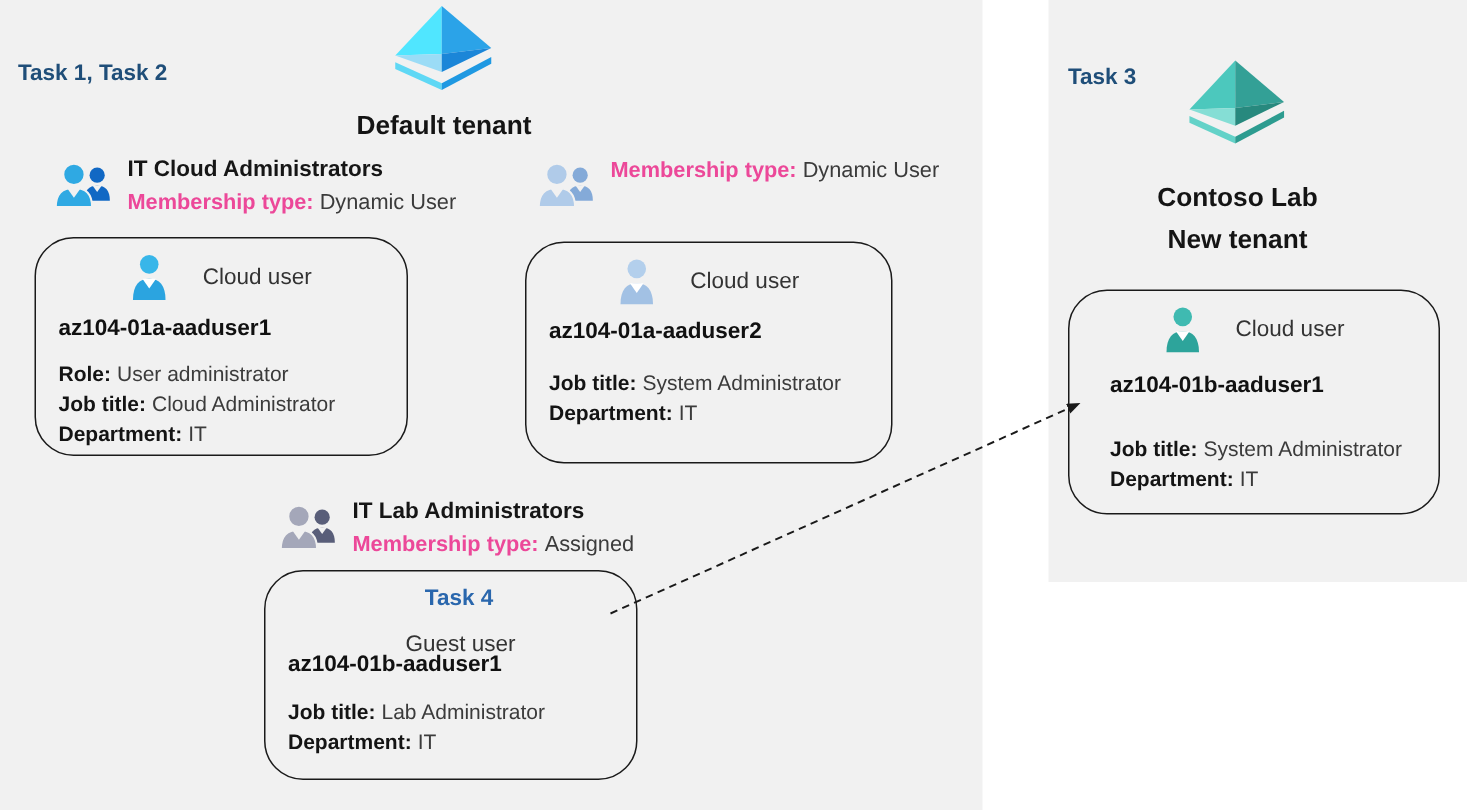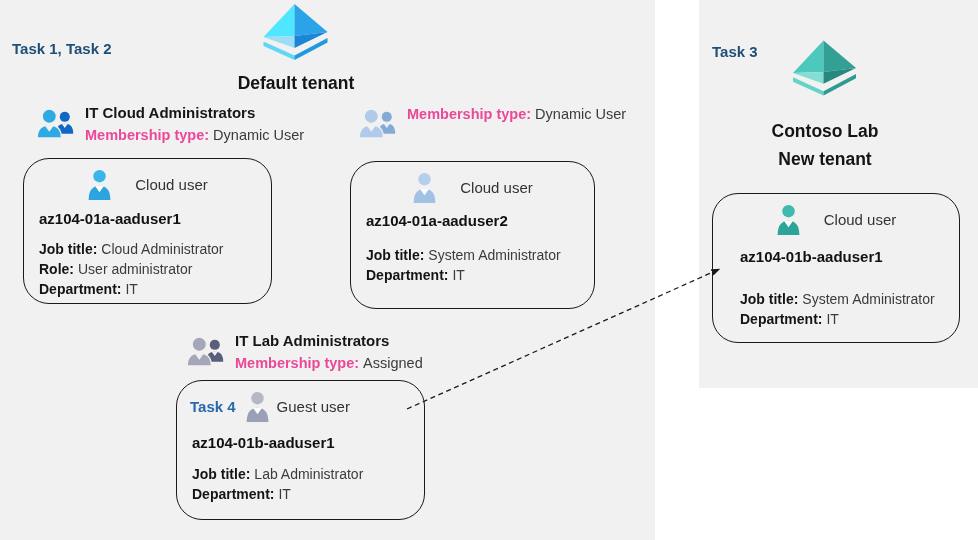"Job title: Cloud Administrator" div.attr { order: before "Role: User administrator" -> after "Role: User administrator" }
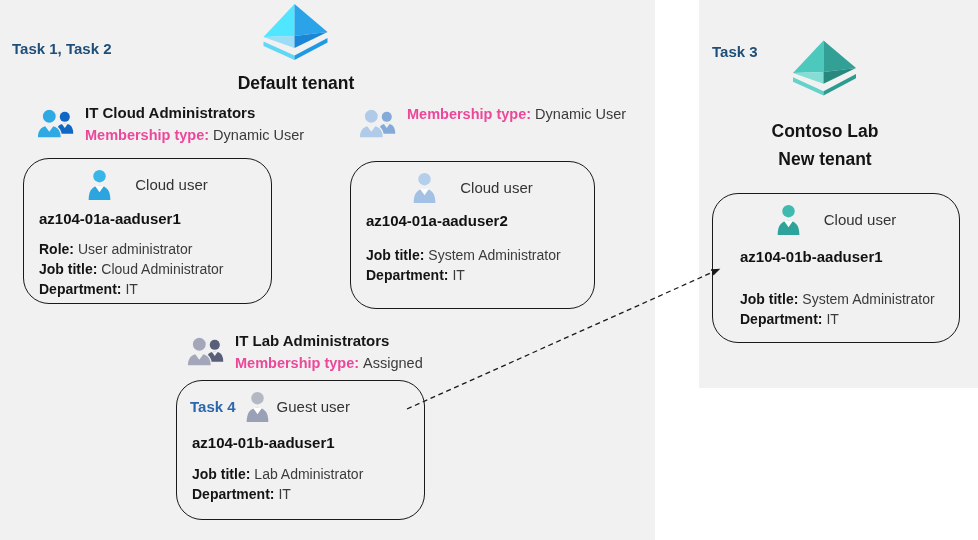"Task 4" .card-header.hleft { flex-direction: none -> column }
